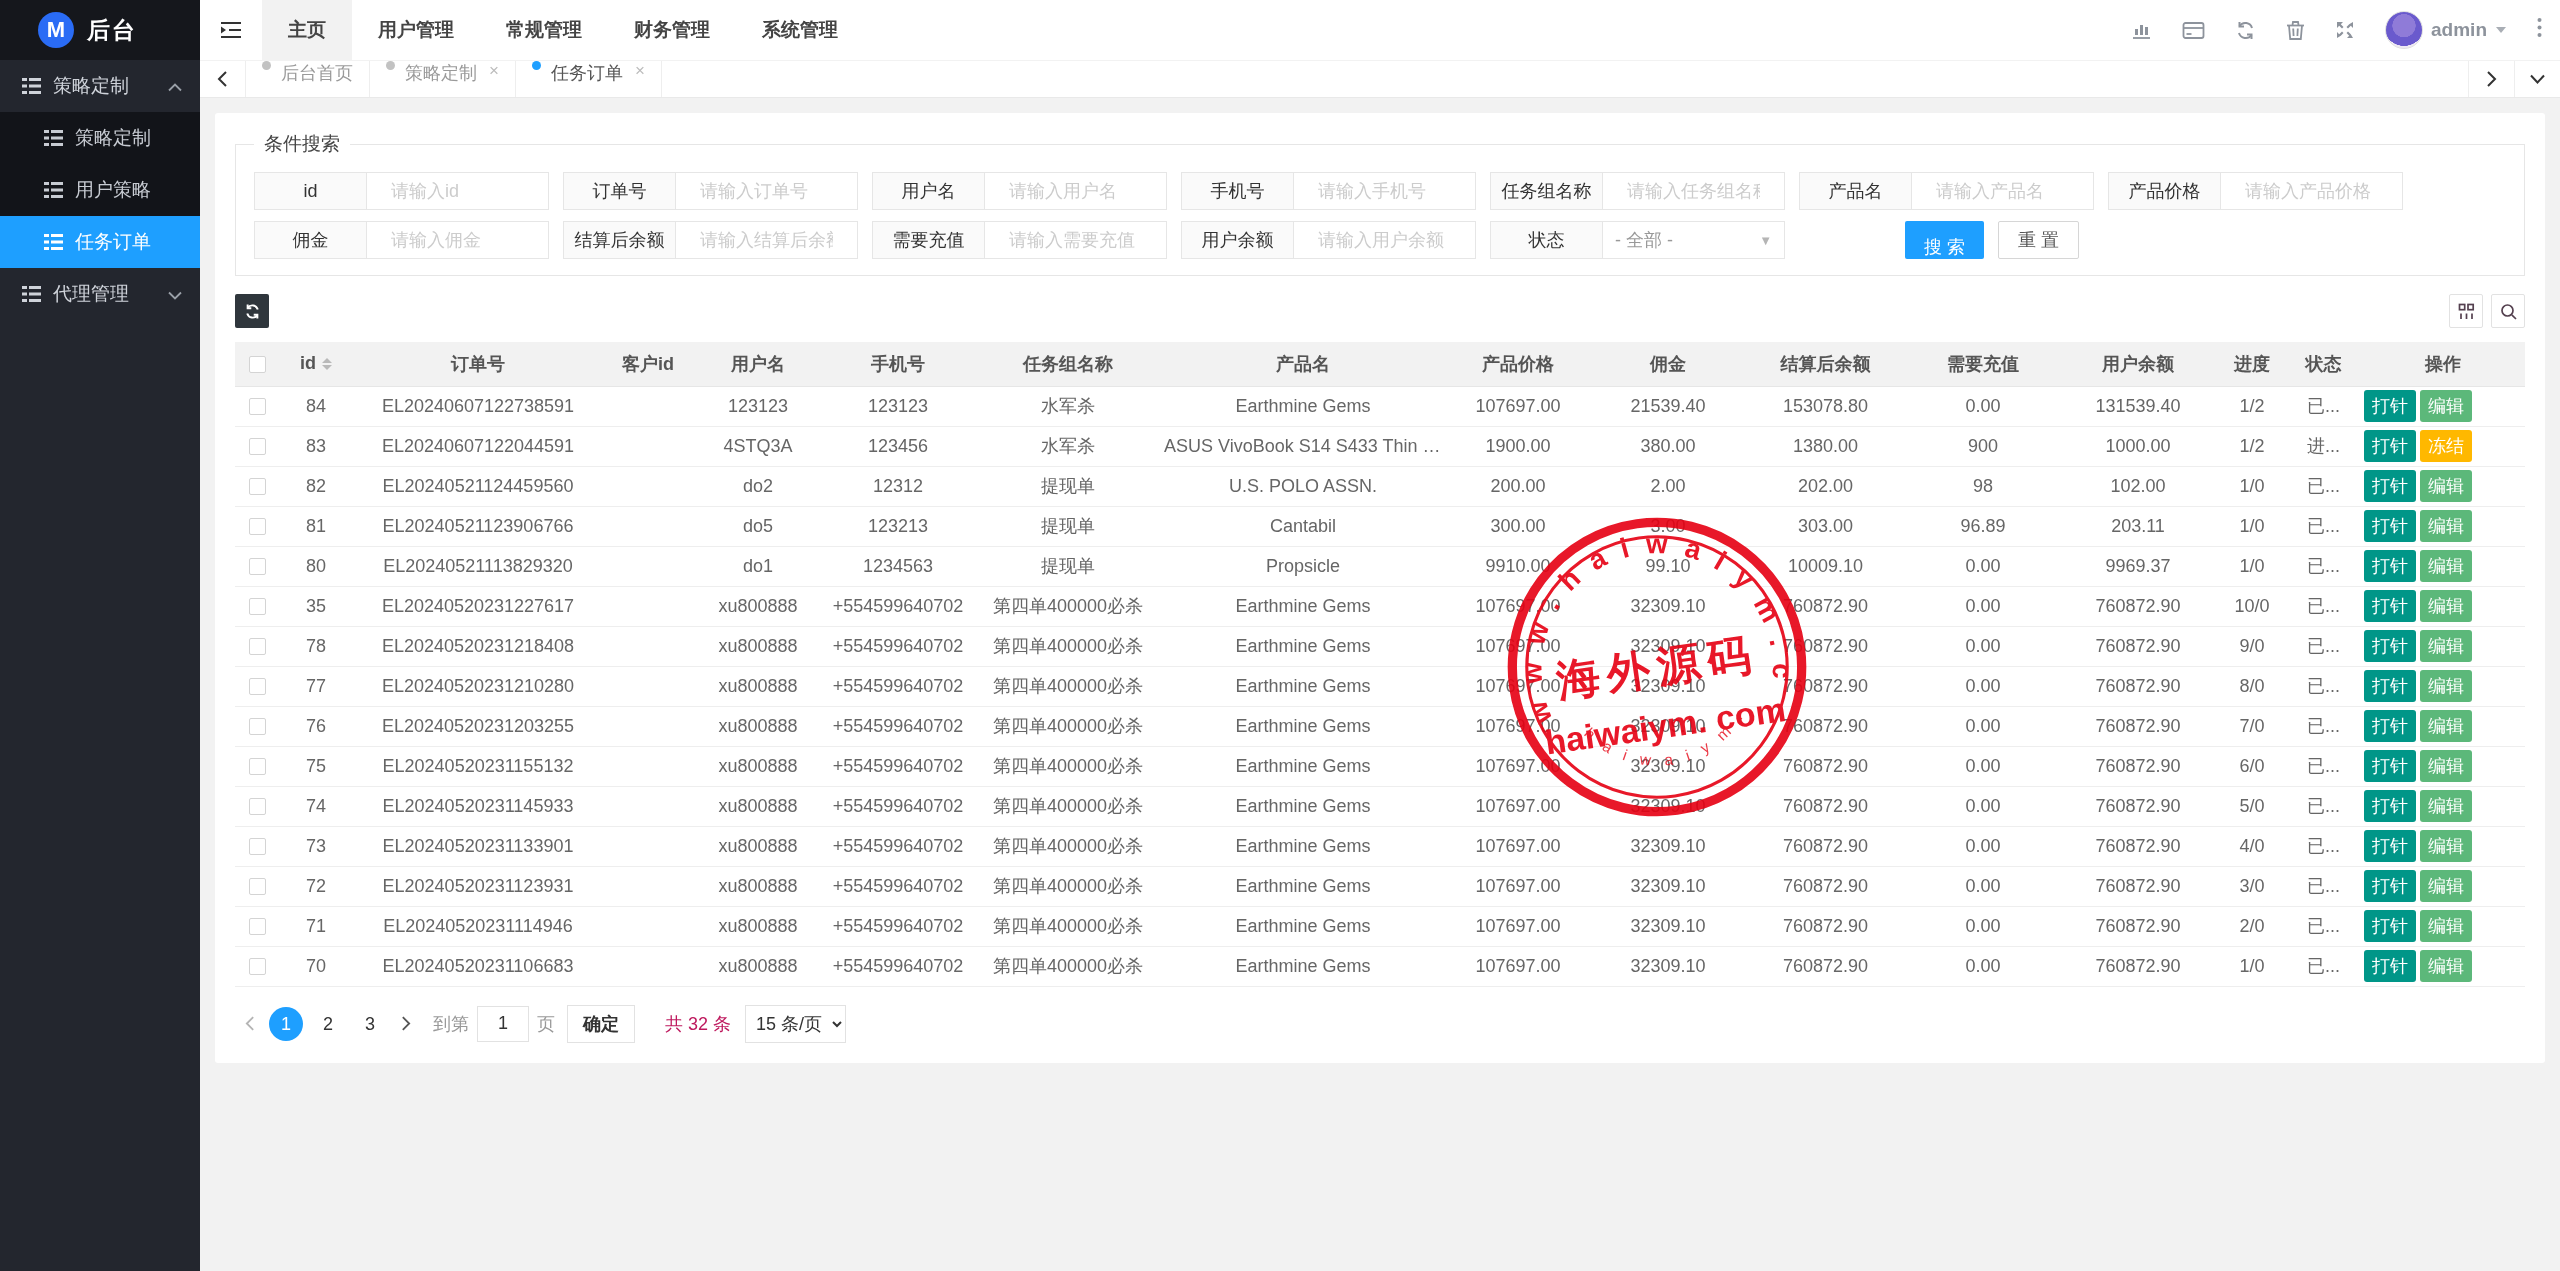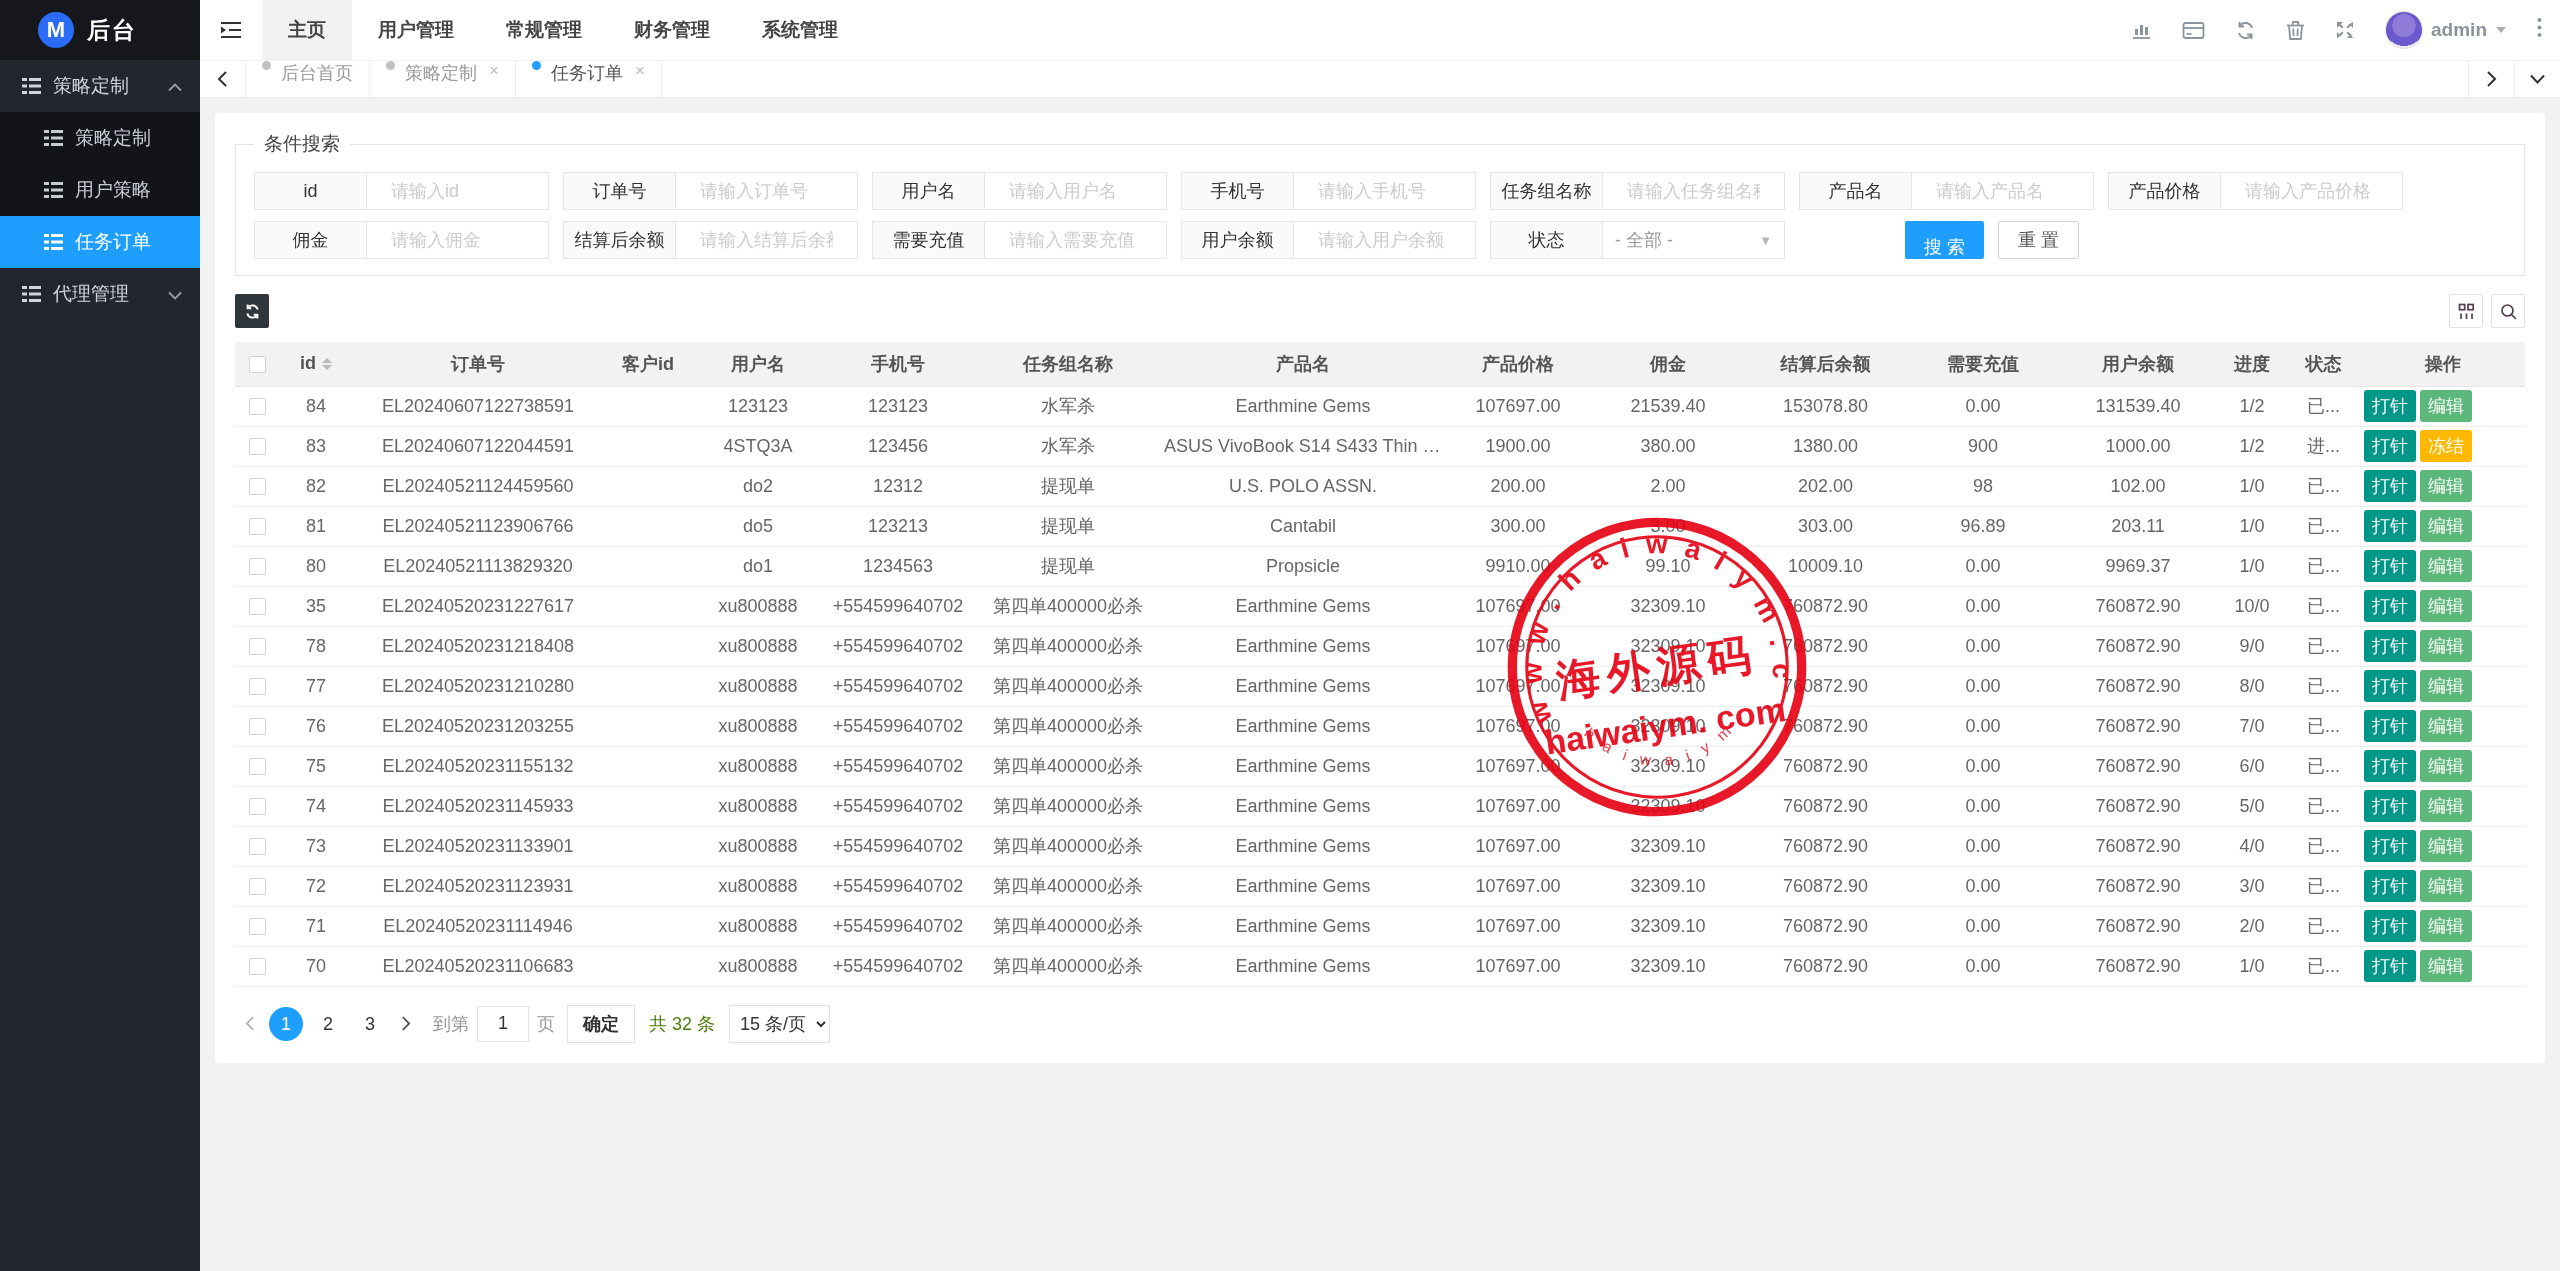"共 32 条" .p-total { color: #4d7c0f -> #be185d; margin: 0 14px 0 14px -> 0 14px 0 30px }
